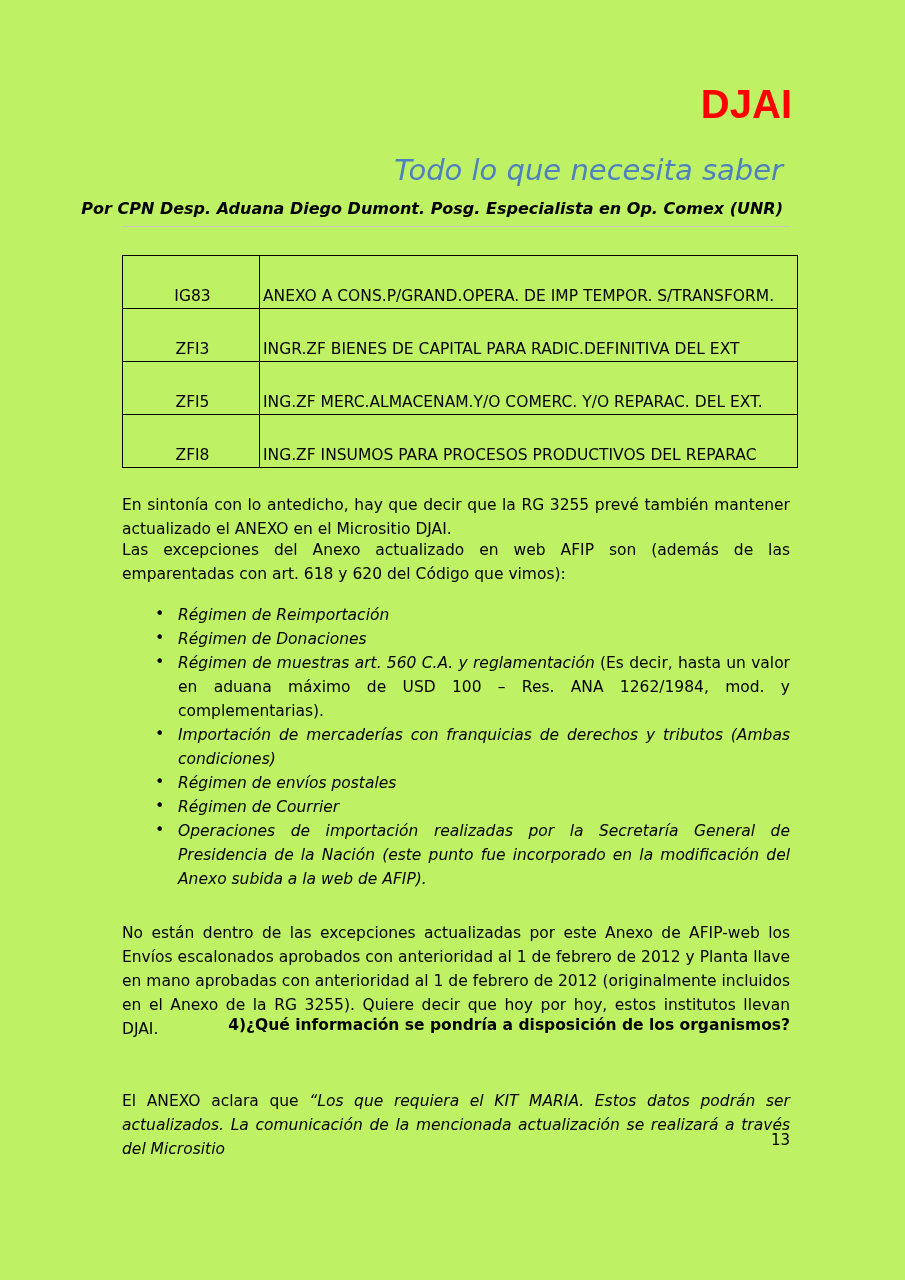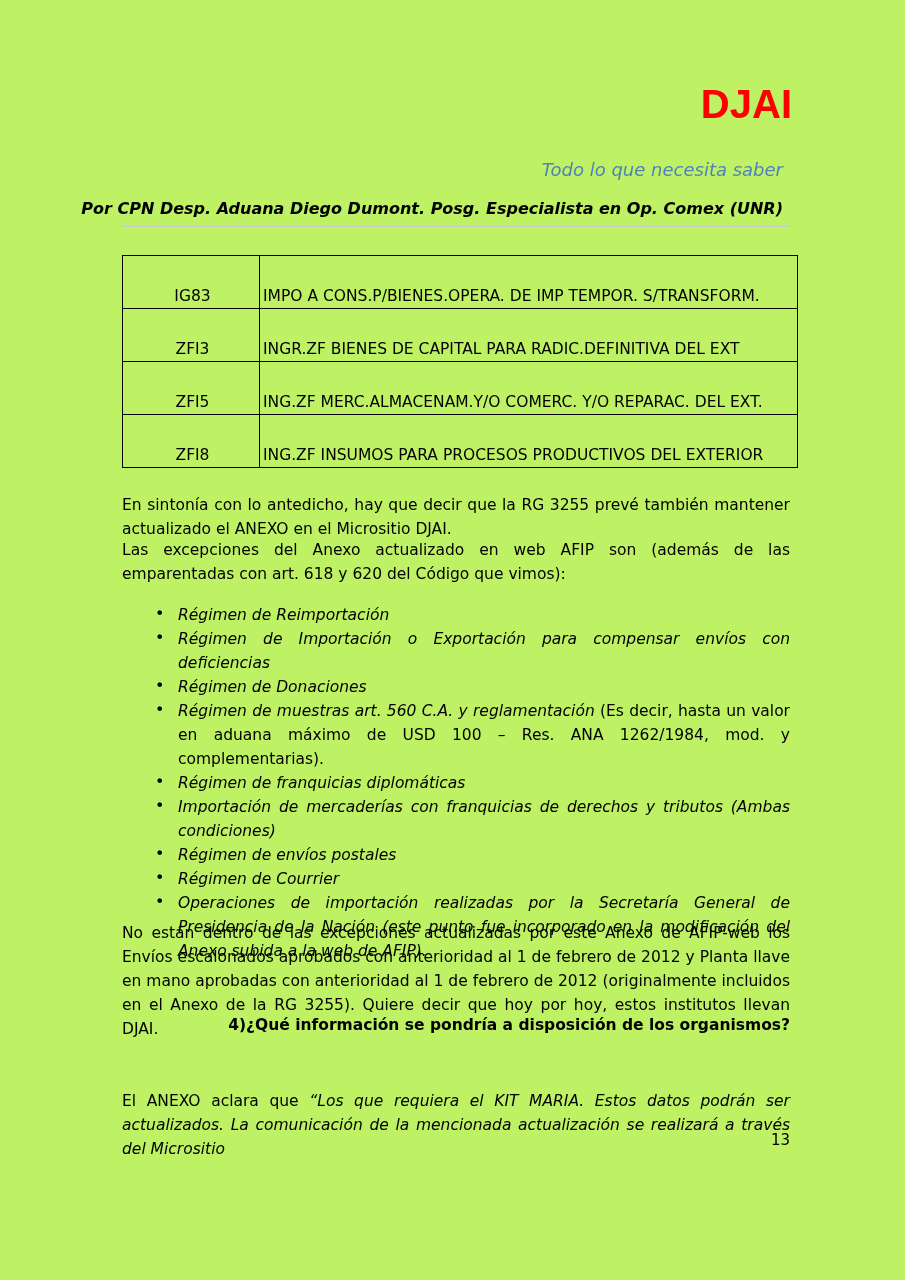"Todo lo que necesita saber" .brand-subtitle { font-size: 18px -> 29px }
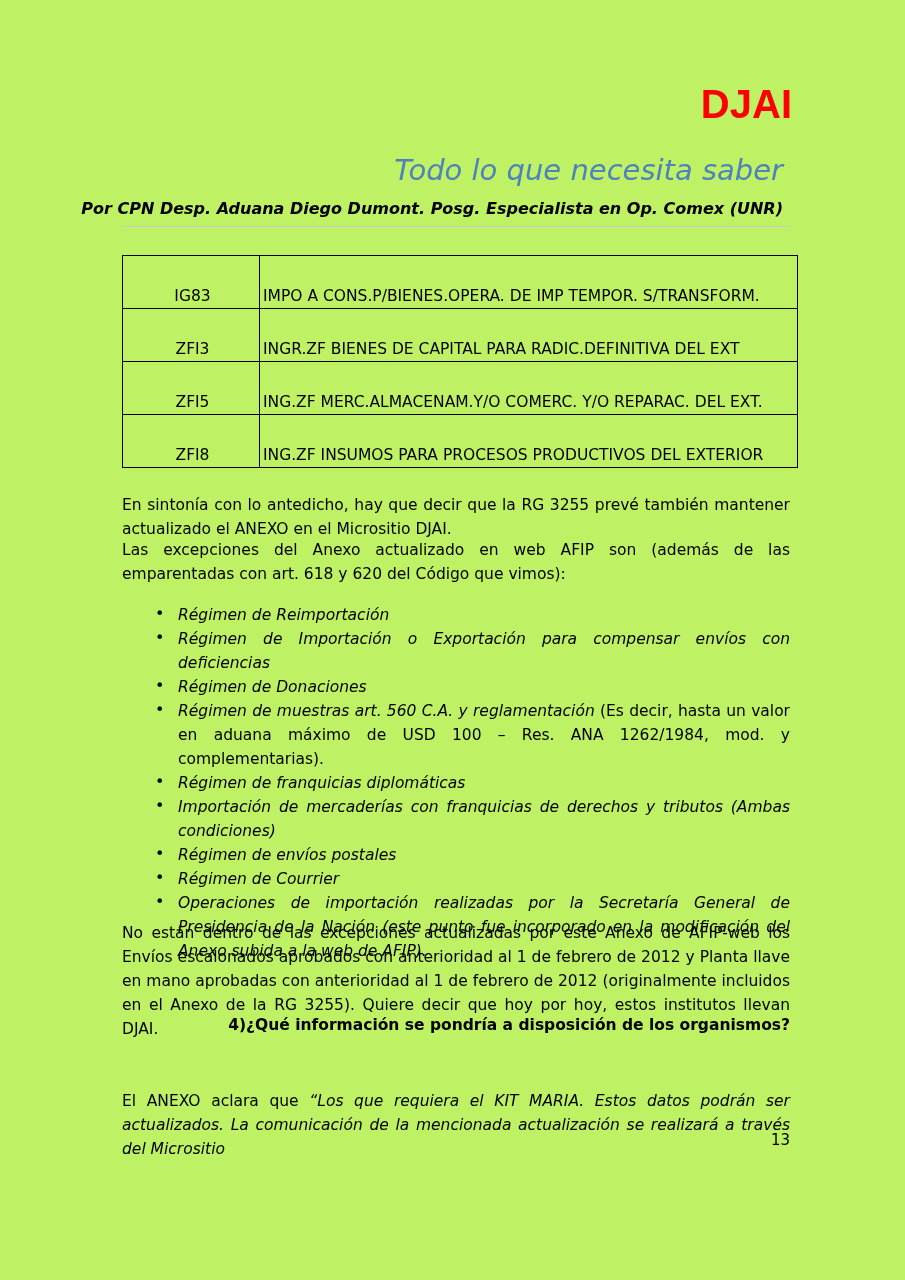"IMPO A CONS.P/BIENES.OPERA. DE IMP" td.col-desc { text: IMPO A CONS.P/BIENES.OPERA -> ANEXO A CONS.P/GRAND.OPERA }
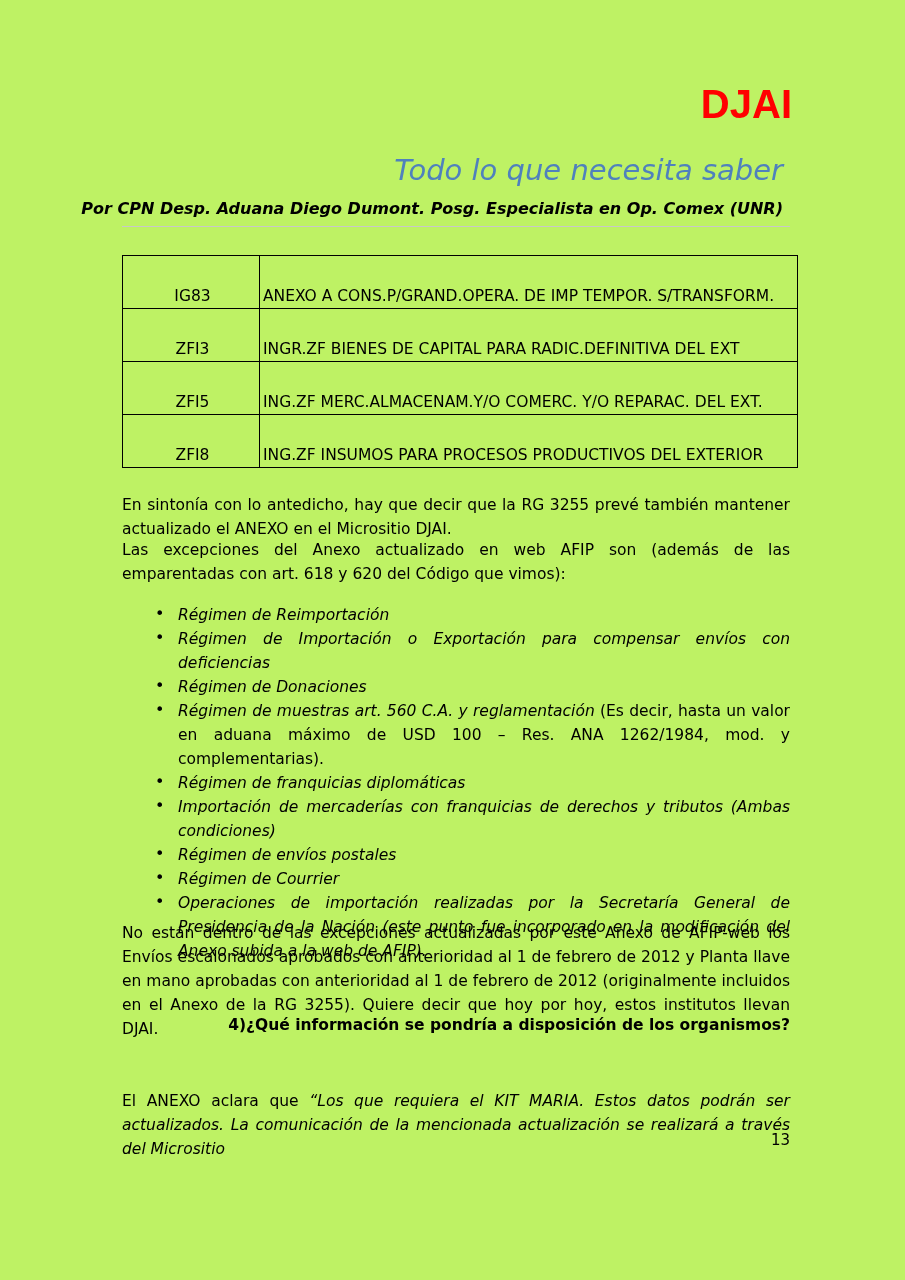"ING.ZF INSUMOS PARA PROCESOS PRODUCTIVOS" td.col-desc { text: EXTERIOR -> REPARAC }
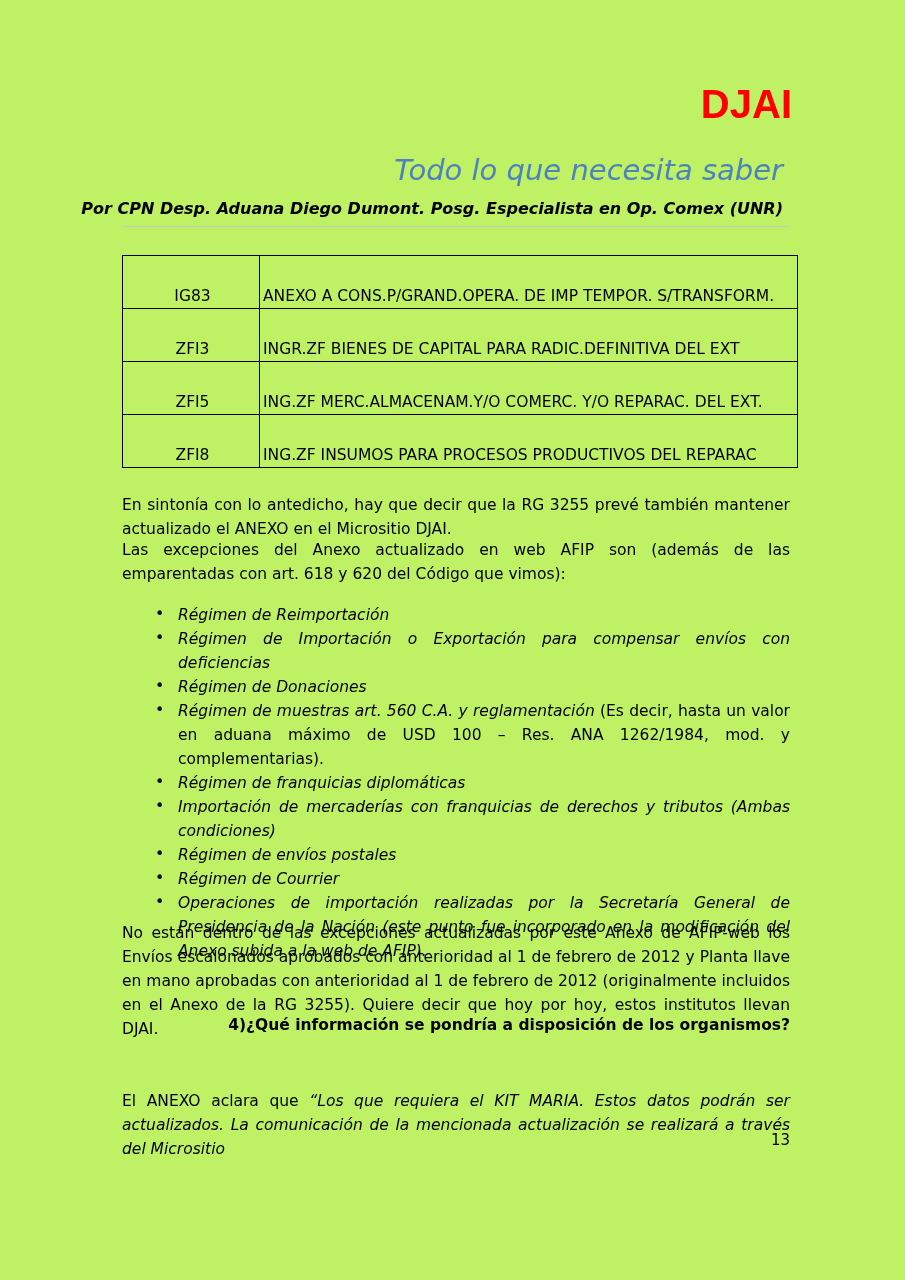"Régimen de Importación o Exportación" li { html: <li> <span>Régimen de Importación o Exportación para compensar envíos con deficiencias</span><span></span> </li> -> none }
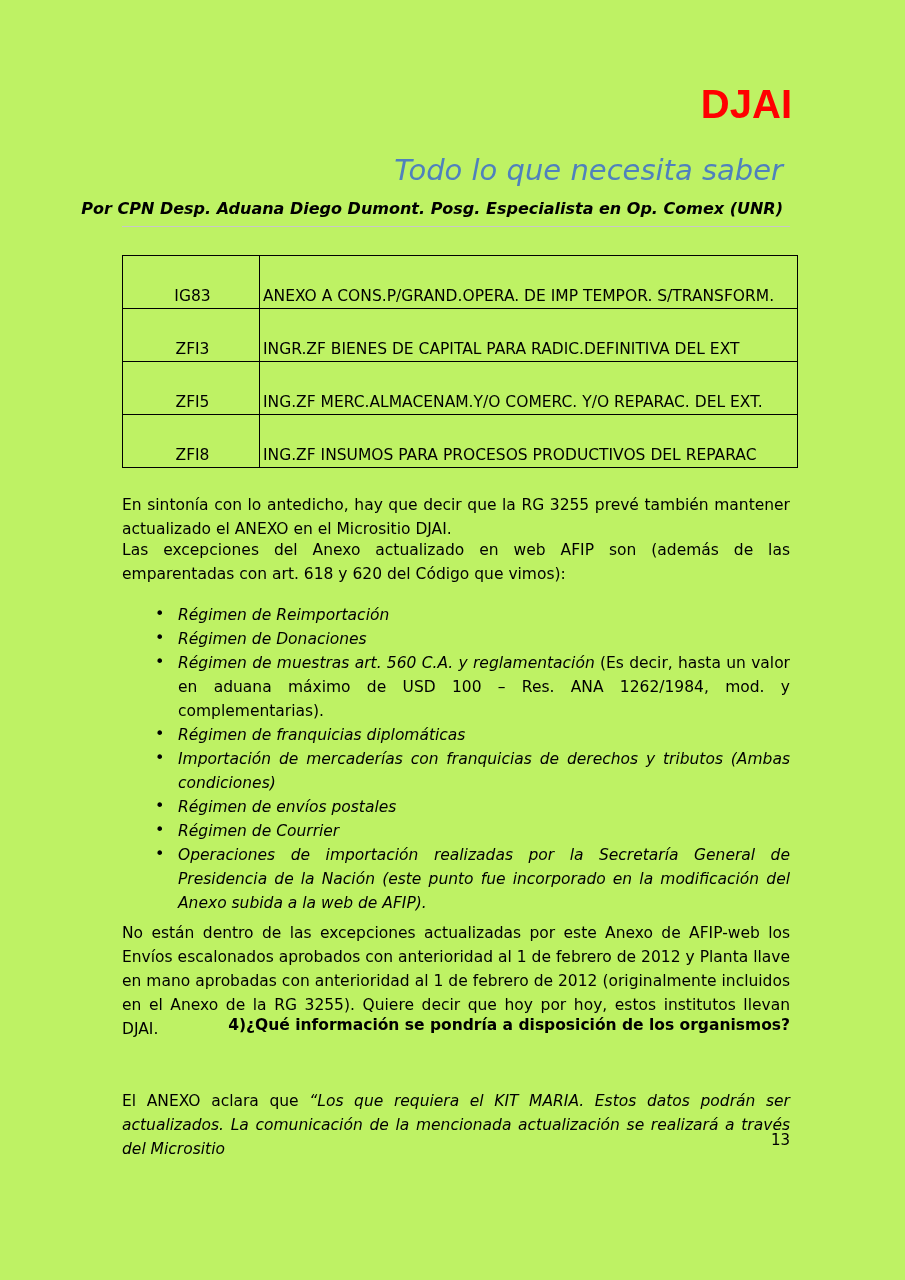"Régimen de franquicias diplomáticas" li { html: <li> <span>Régimen de franquicias diplomáticas</span><span></span> </li> -> none }
